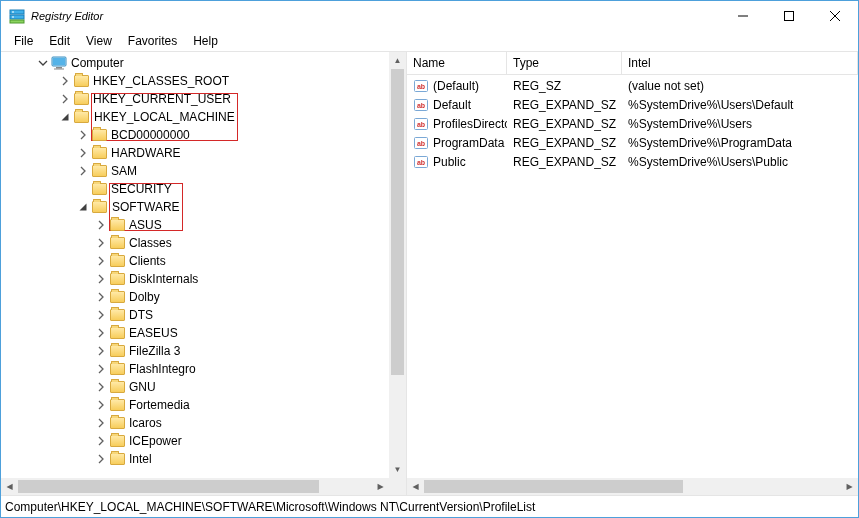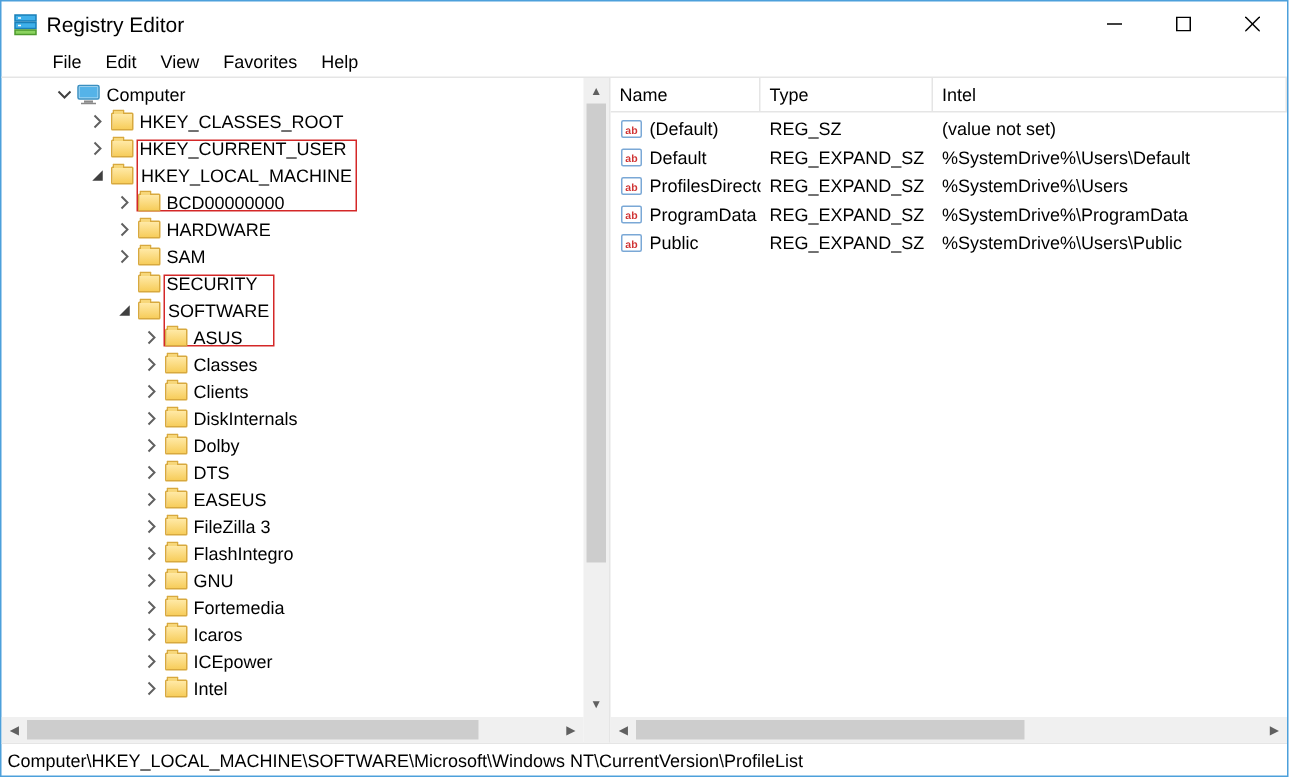"Registry Editor" .titlebar .ttxt { font-size: 14px -> 11px; font-style: none -> italic }
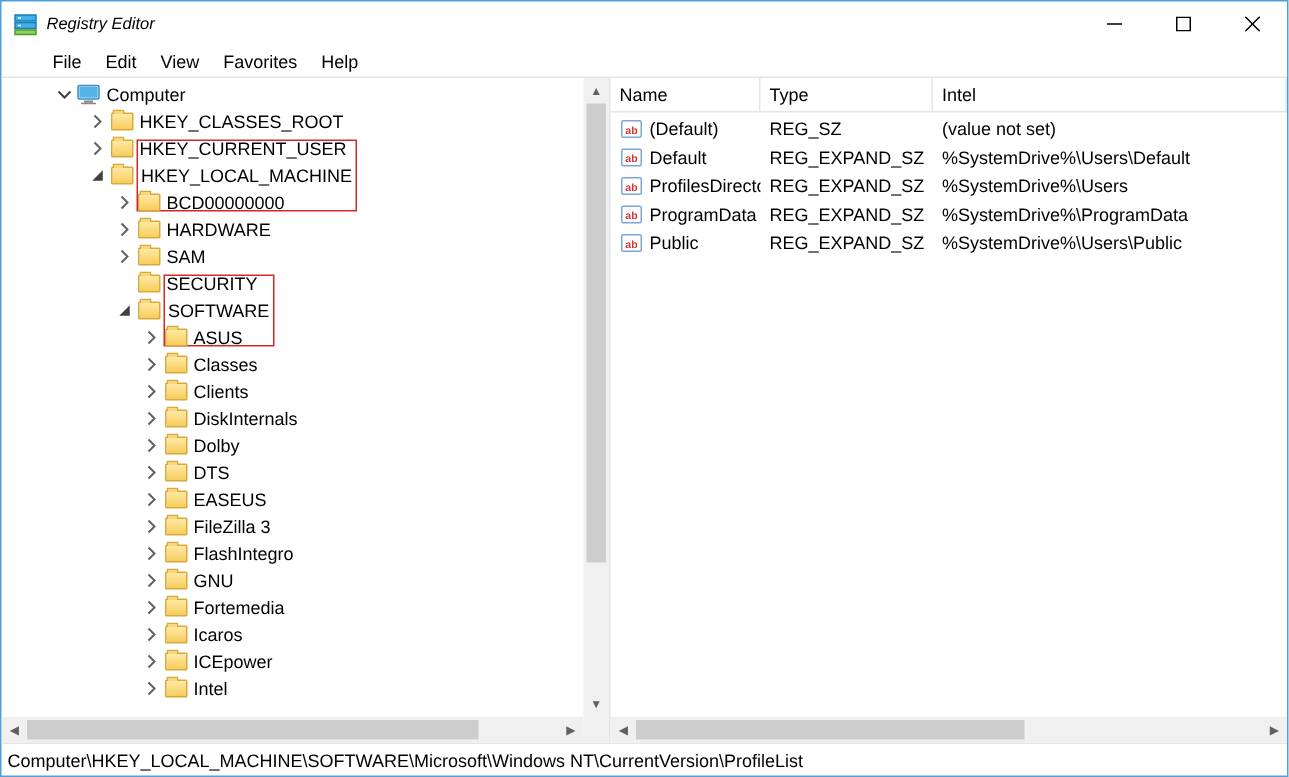"File" .menubar { margin-left: 21px -> none }
